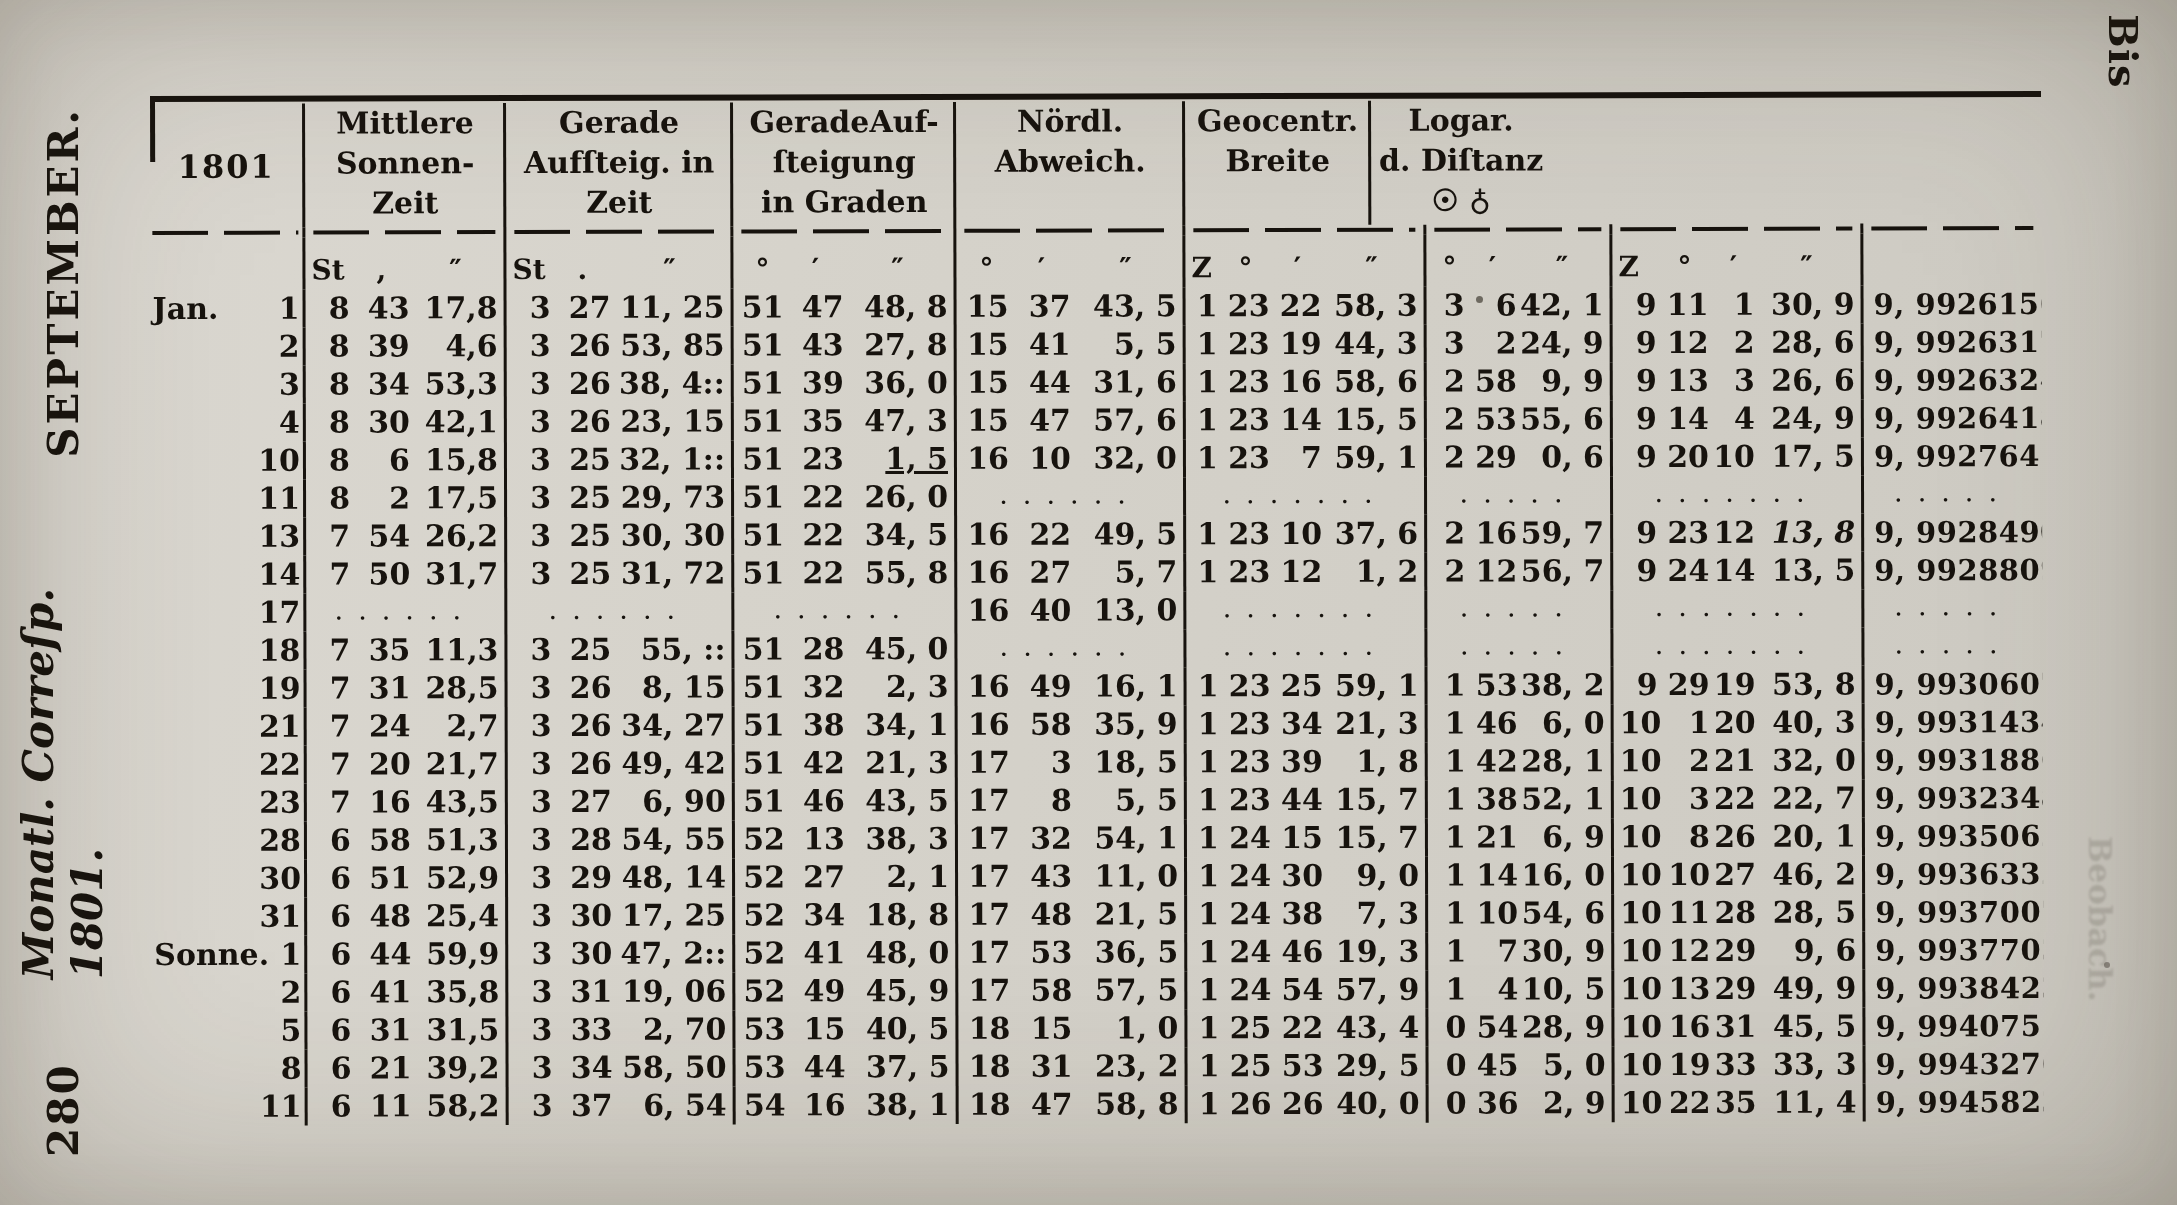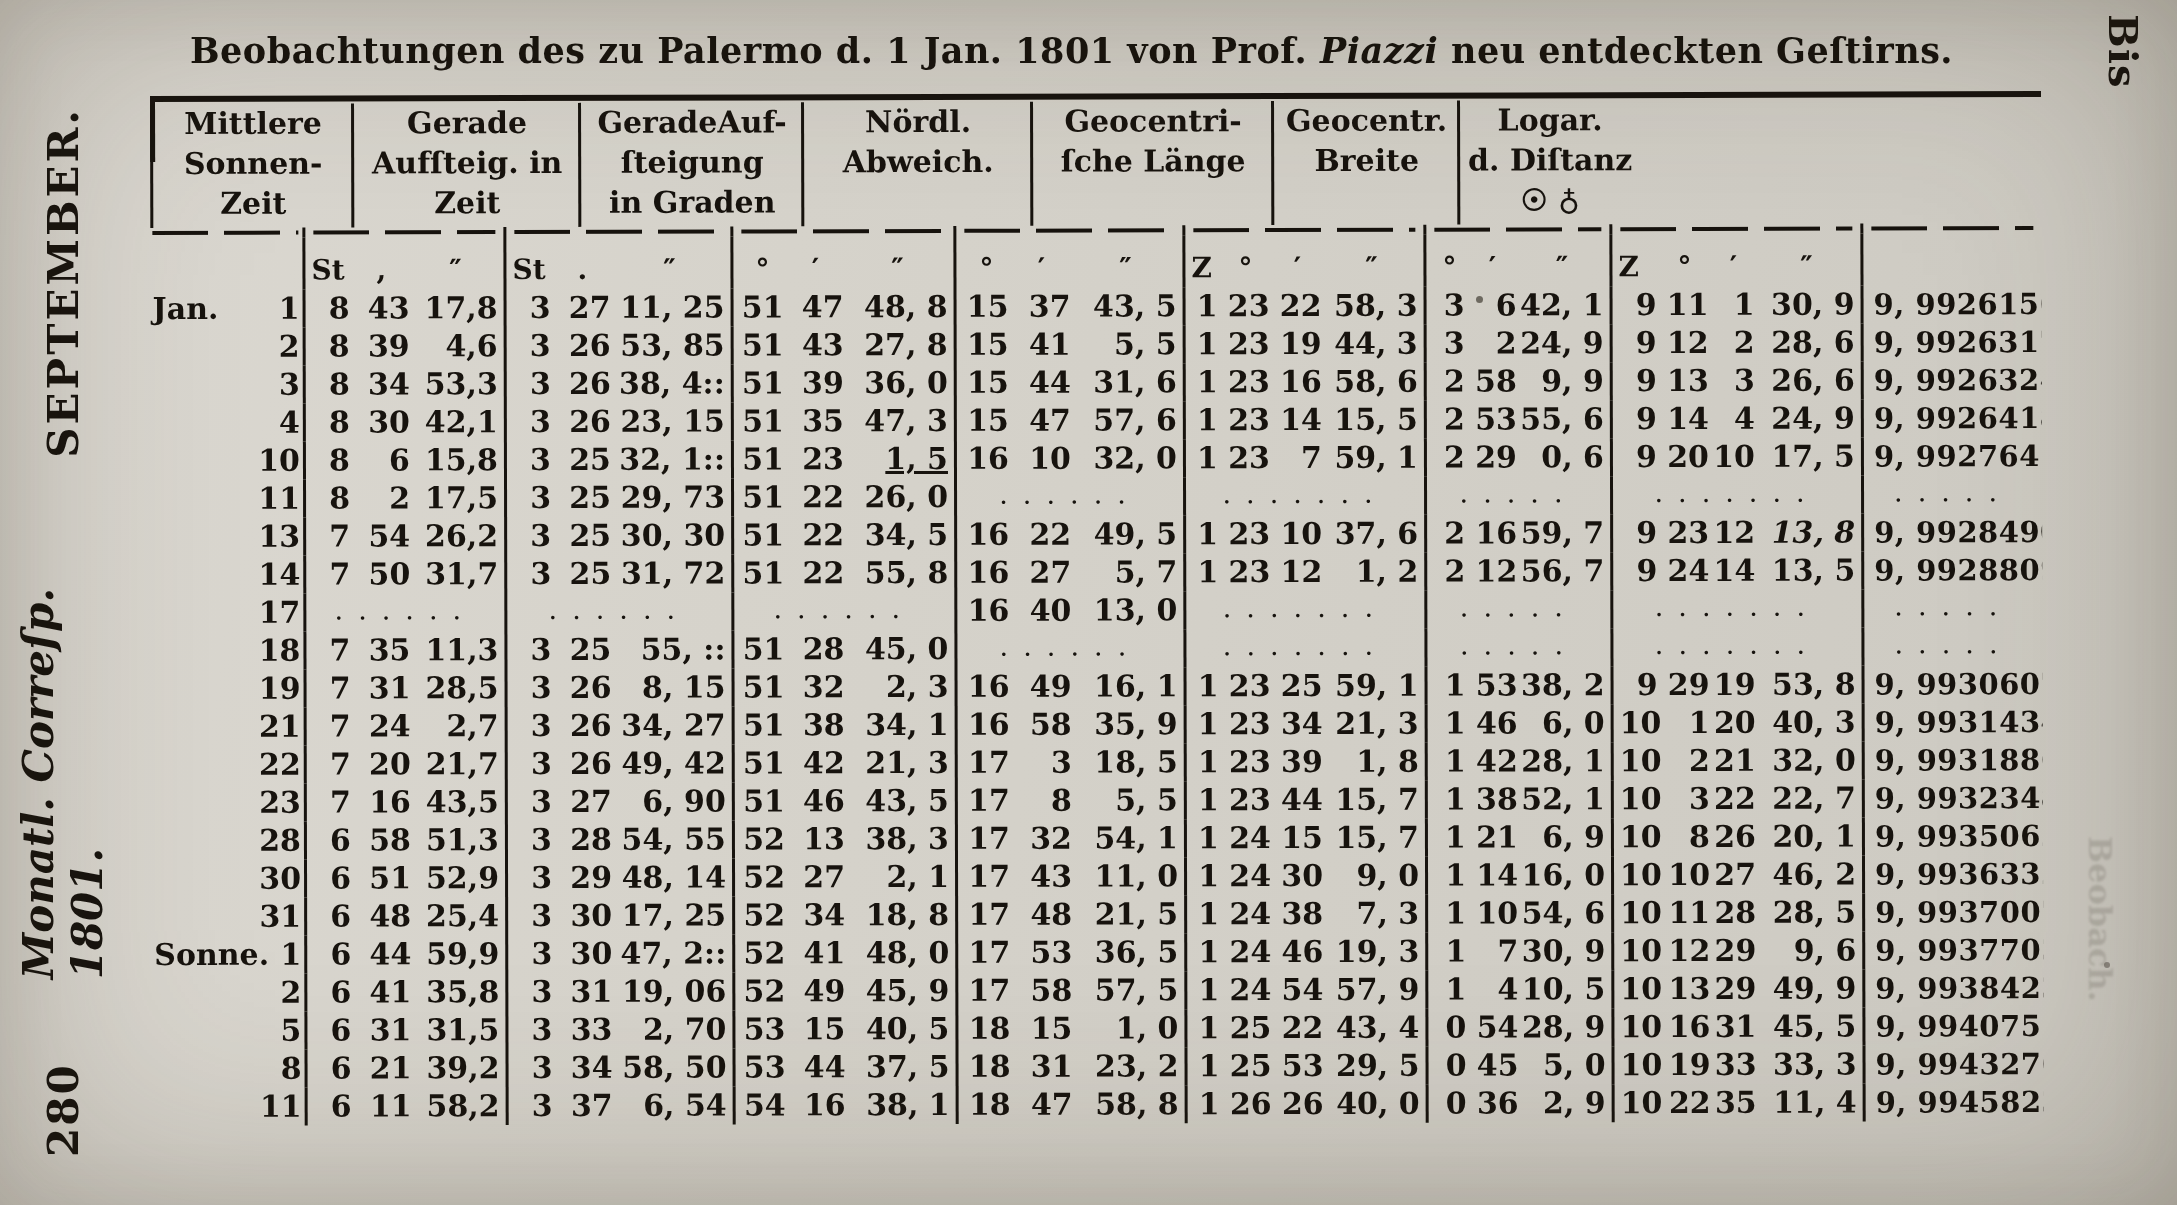"Beobachtungen des zu Palermo d." div.title { html: <div><span>Beobachtungen des zu Palermo d. 1 Jan. 1801 von Prof. </span><span>Piazzi</span><span> neu entdeckten Geſtirns.</span></div> -> none }
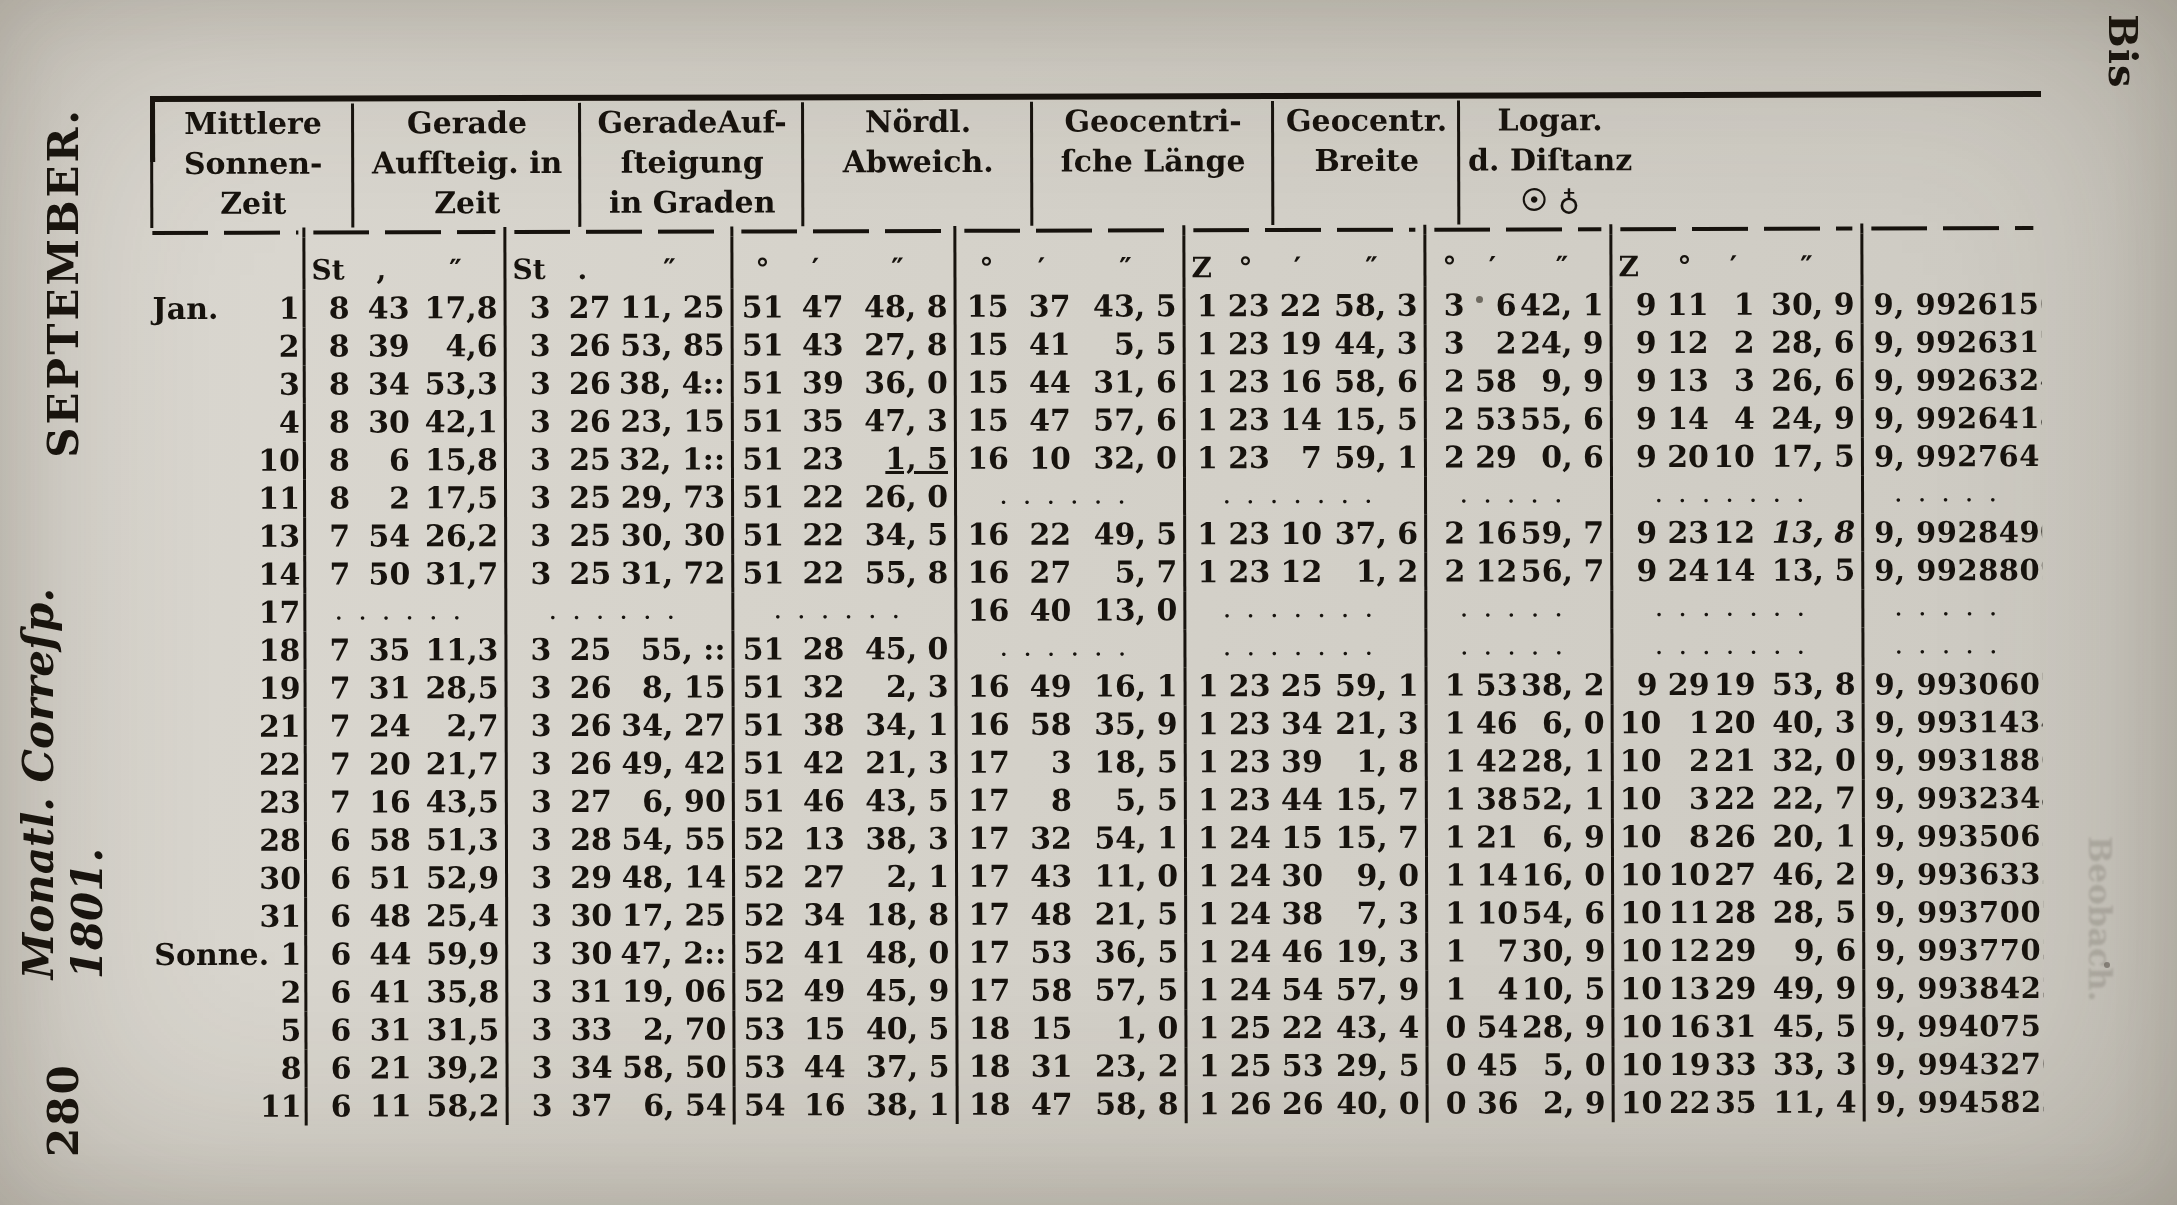"Geocentri-" div.grp { html: <div> <div>Geocentri-</div> <div>ſche Länge</div> </div> -> none }
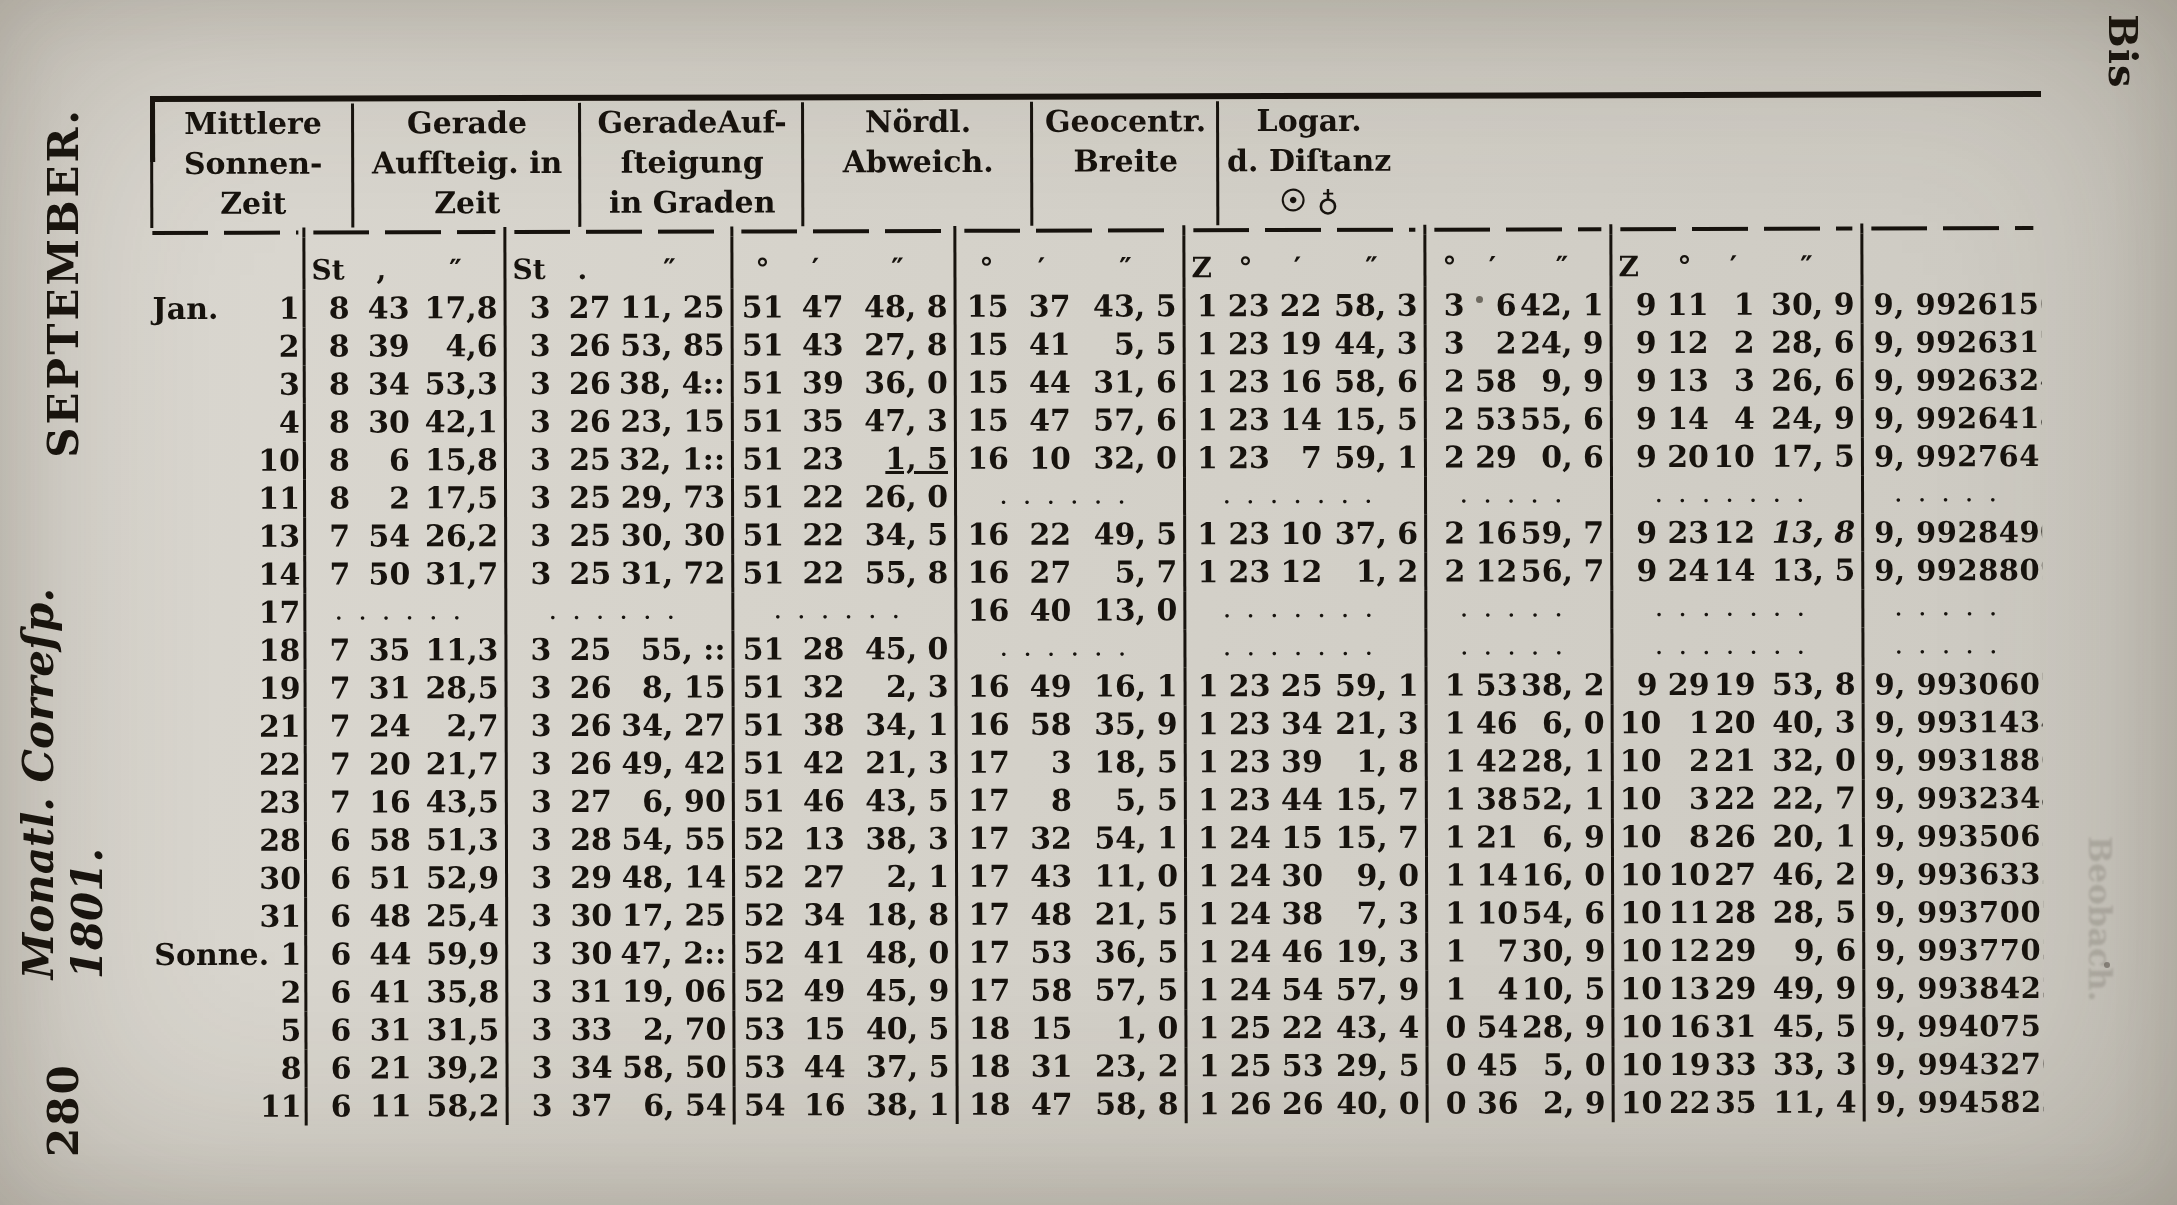"1801" div.grp { html: none -> <div> <div>1801</div> </div> }
